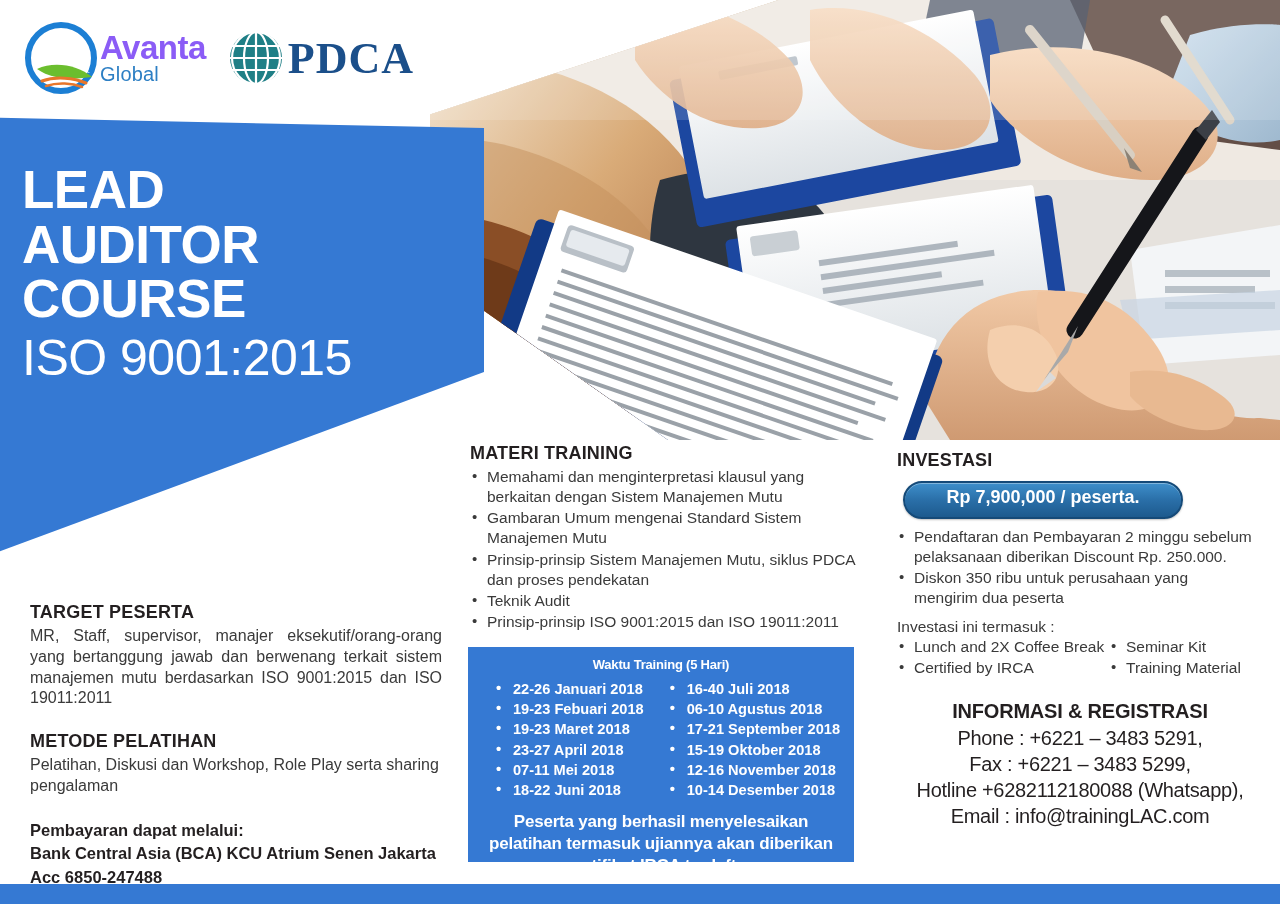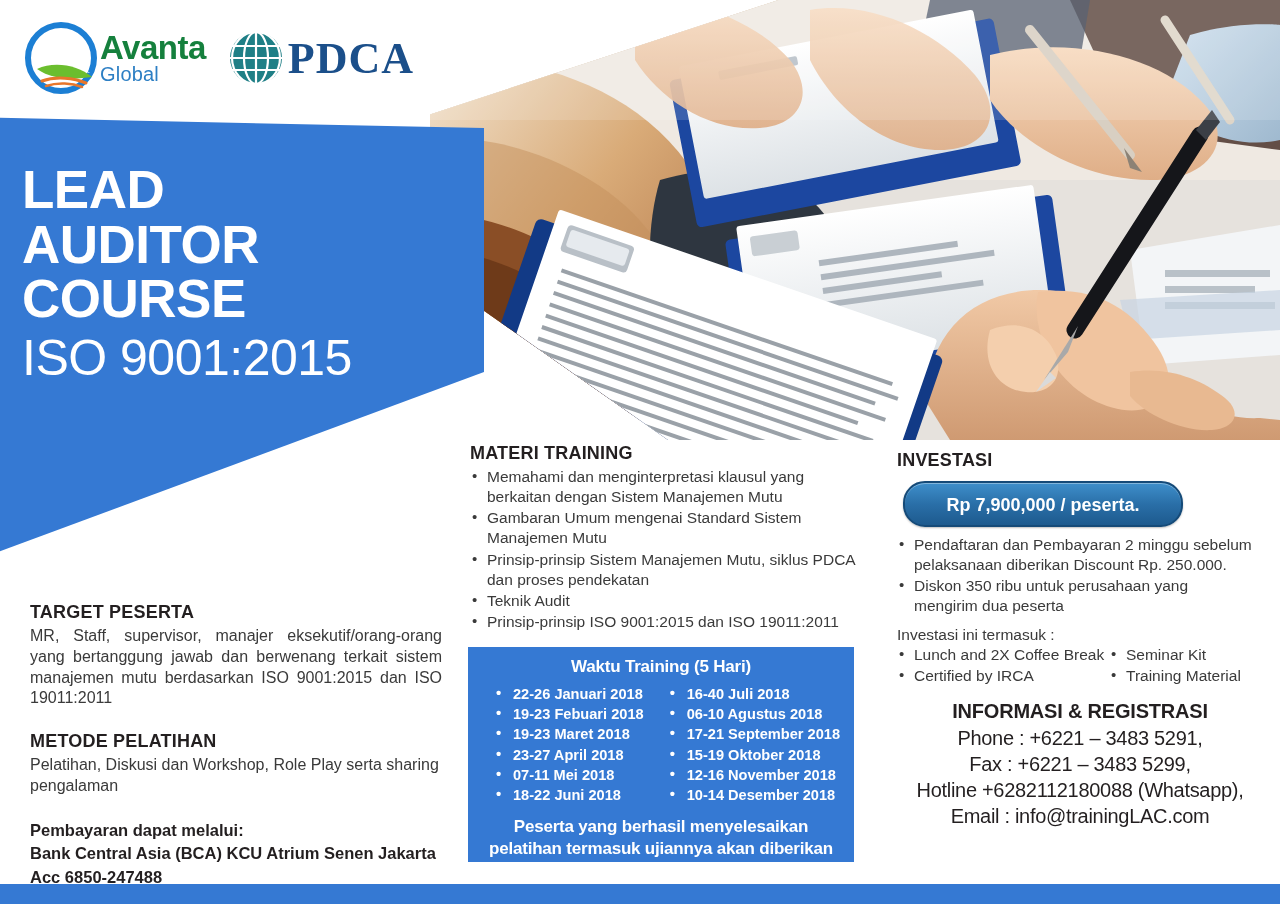"Avanta" .avanta-name { color: #15803d -> #8b5cf6 }
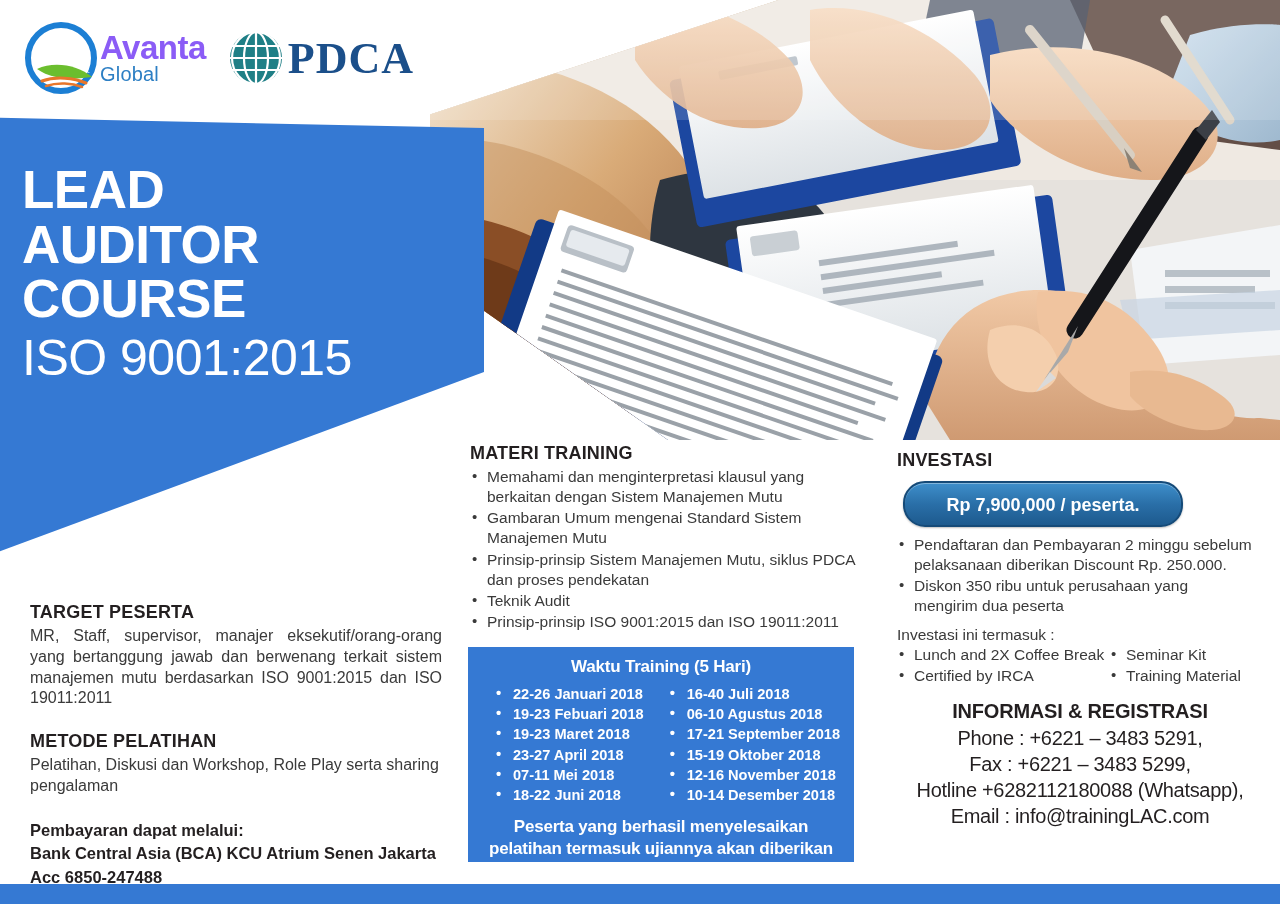"Rp 7,900,000 / peserta." .price-badge { padding: 12px 0 9px 0 -> 4px 0 9px 0 }
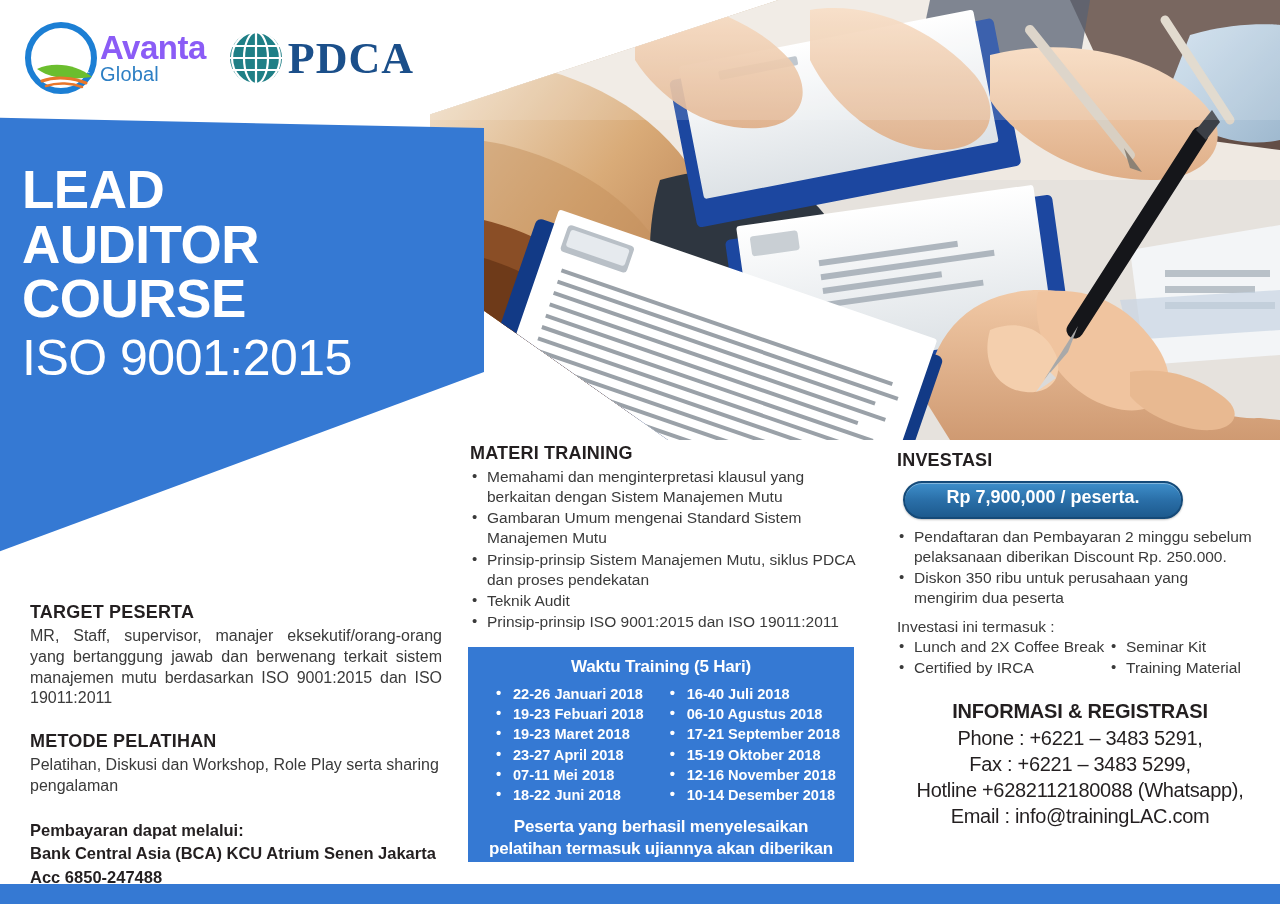"Waktu Training (5 Hari)" .schedule-title { font-size: 17px -> 13px }
